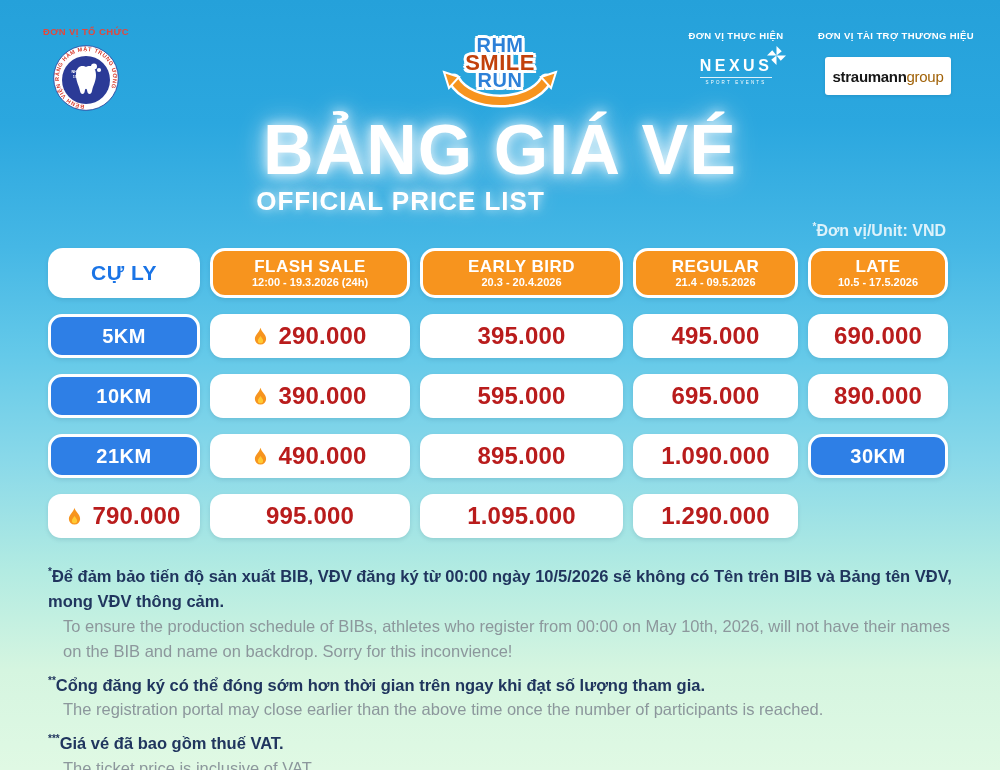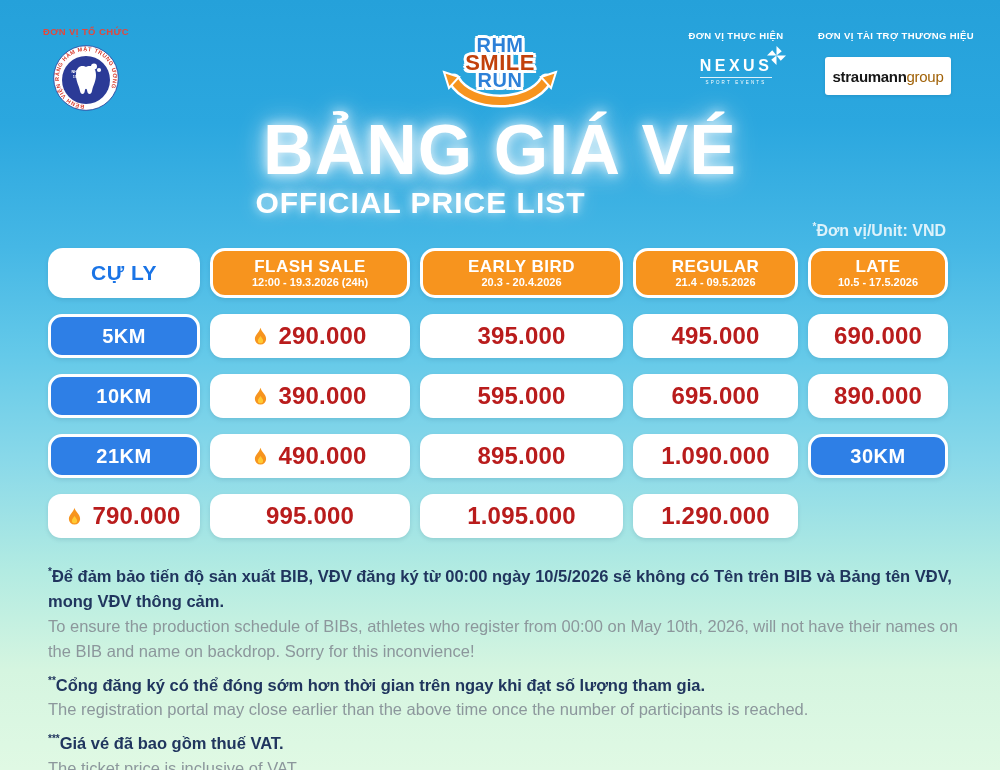"OFFICIAL PRICE LIST" .sub-title { font-size: 30px -> 26px; padding-left: 20px -> none }
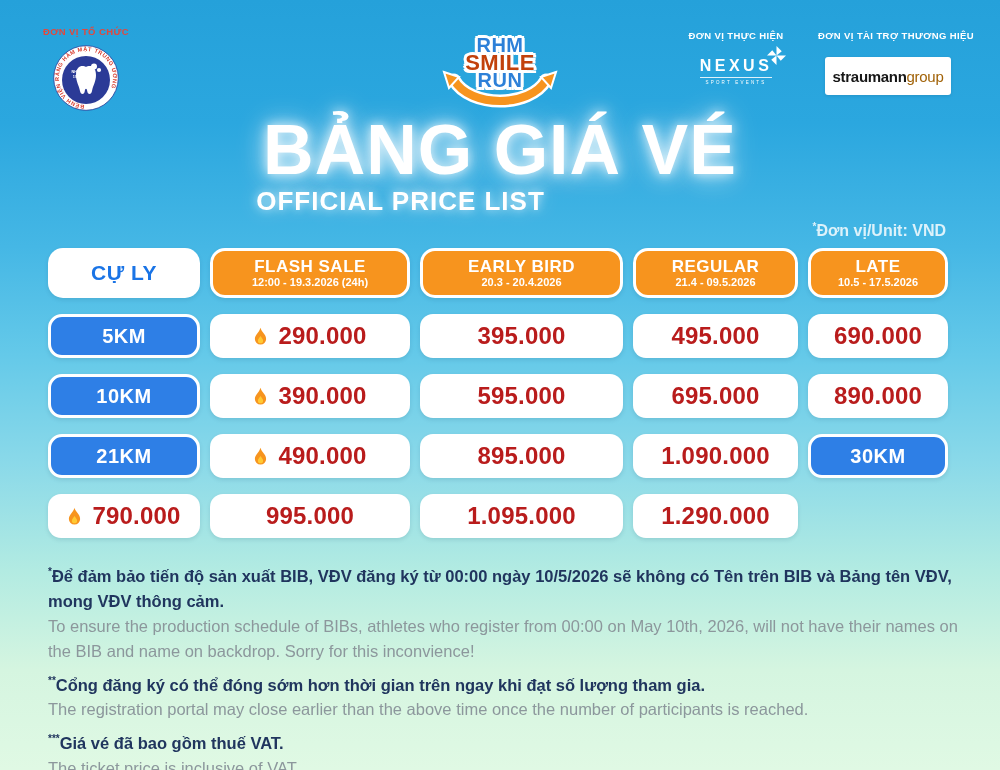"To ensure the production schedule" .fn-en { margin: 0 0 4px 0 -> 0 0 4px 15px }
